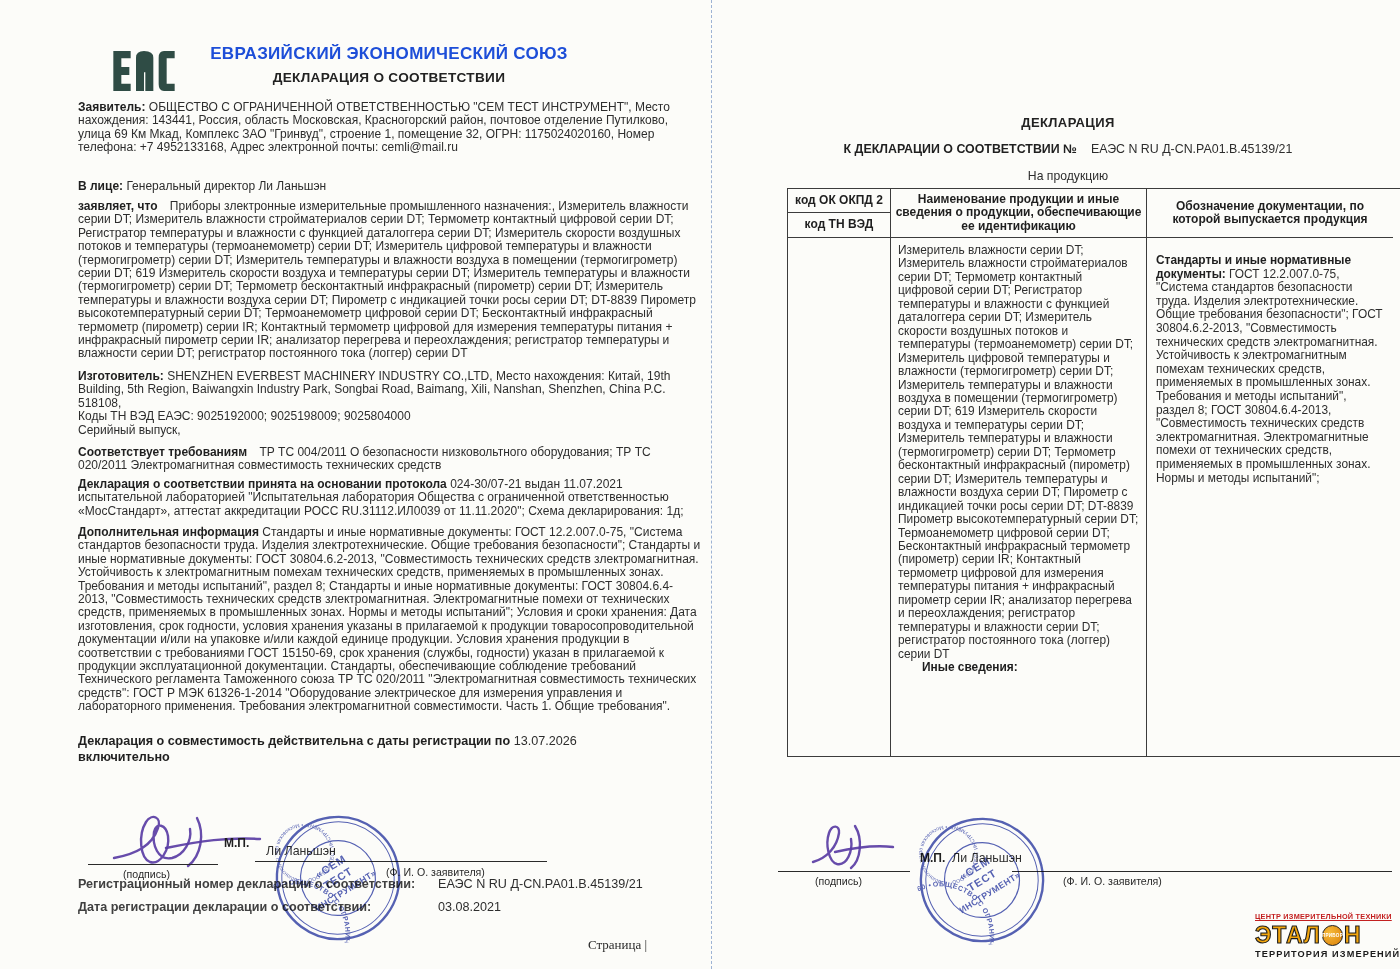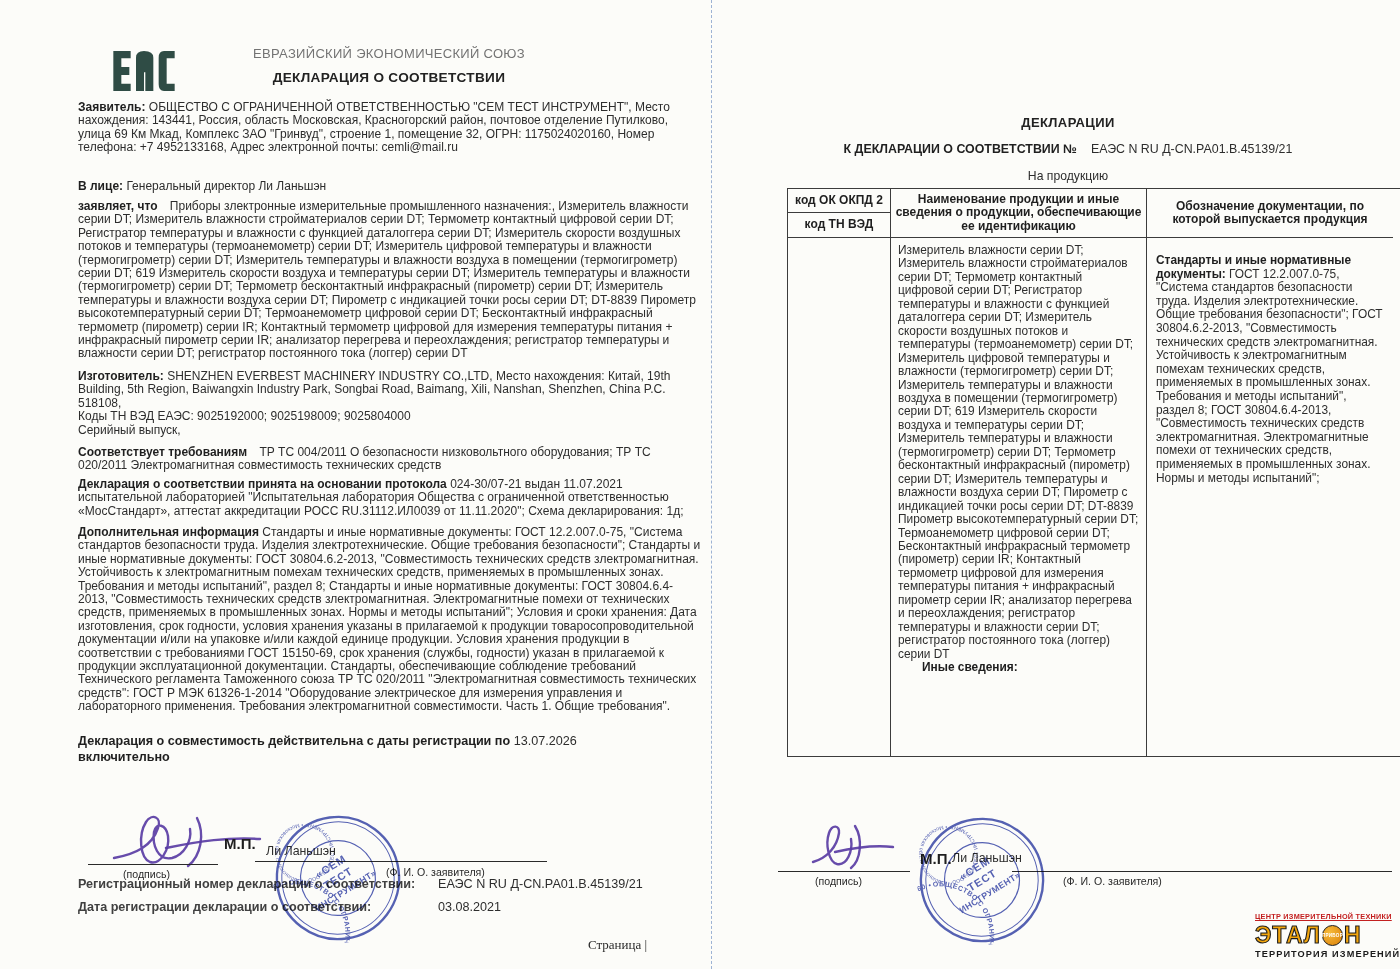"ЕВРАЗИЙСКИЙ ЭКОНОМИЧЕСКИЙ СОЮЗ" .l-title1 { color: #737373 -> #1d4ed8; font-size: 13px -> 17px; font-weight: normal -> bold }
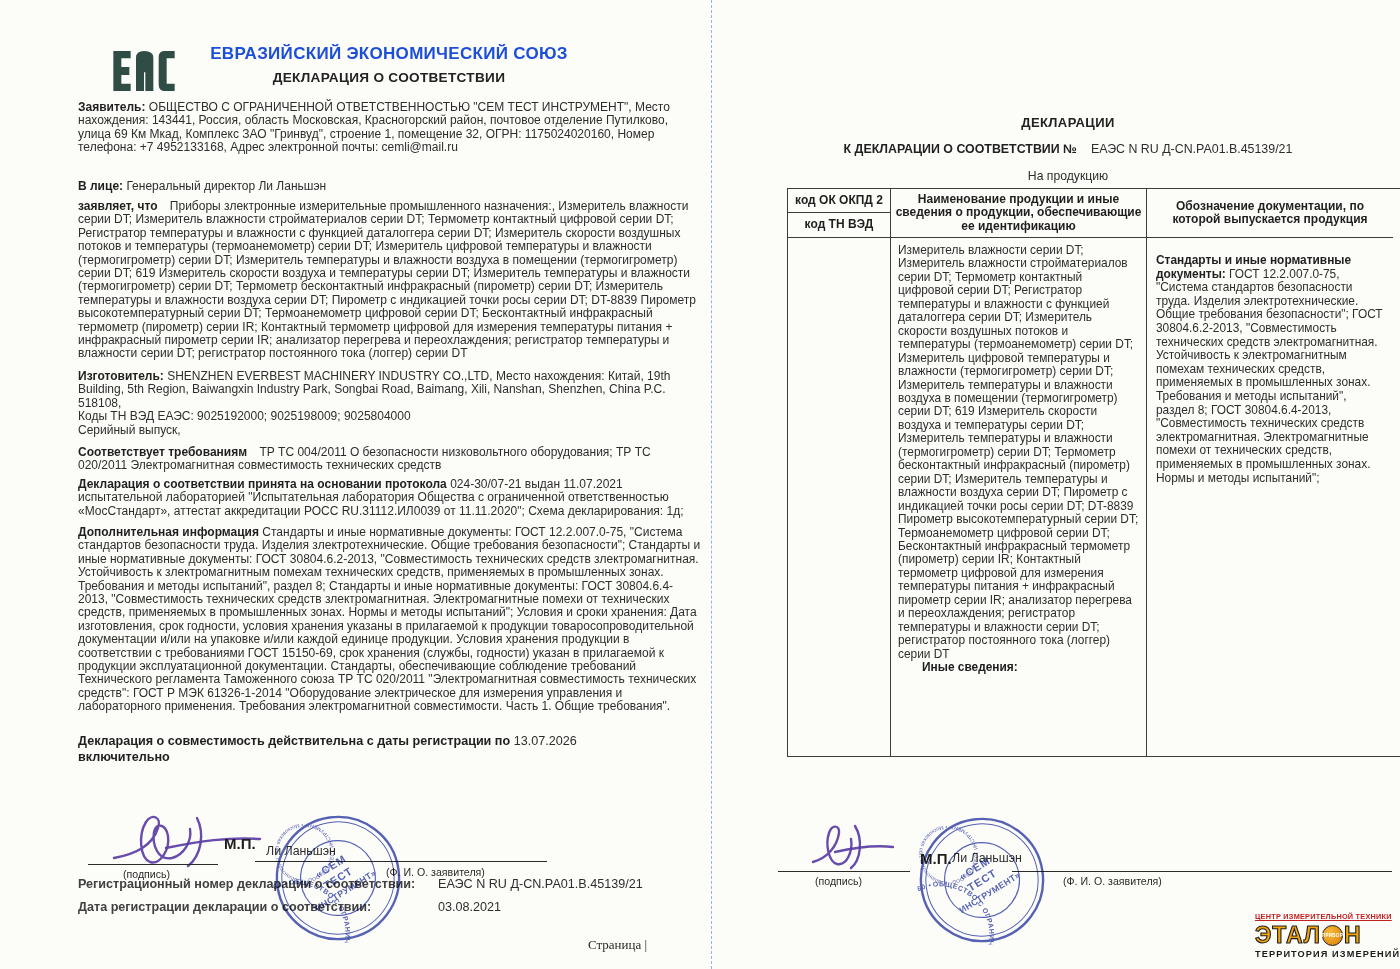"ДЕКЛАРАЦИИ" div.r-title { text: ДЕКЛАРАЦИИ -> ДЕКЛАРАЦИЯ }
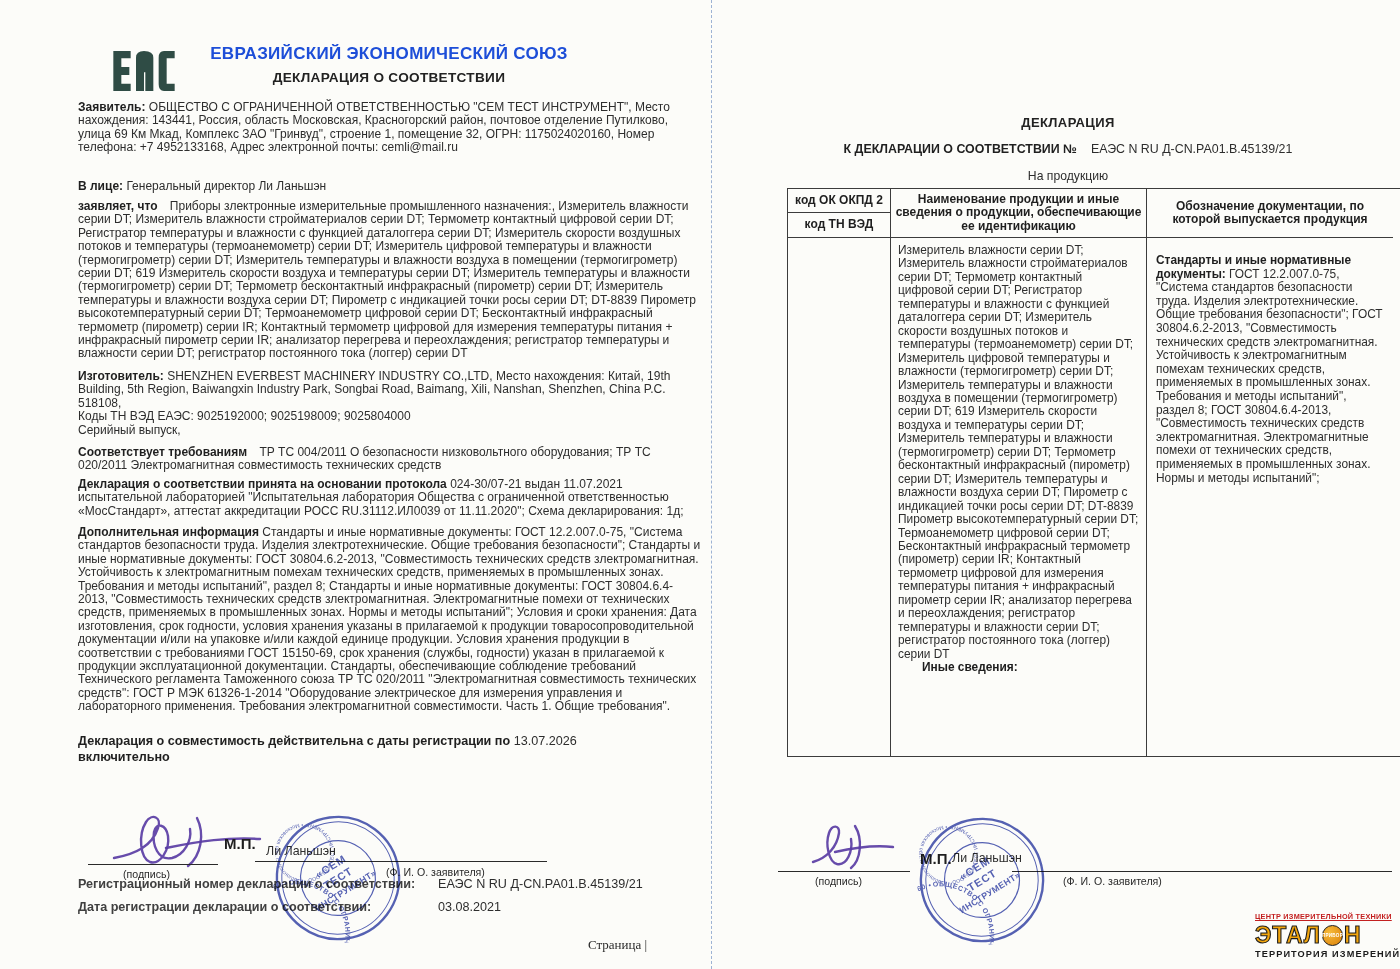"М.П." .mp { font-size: 15px -> 12px }
